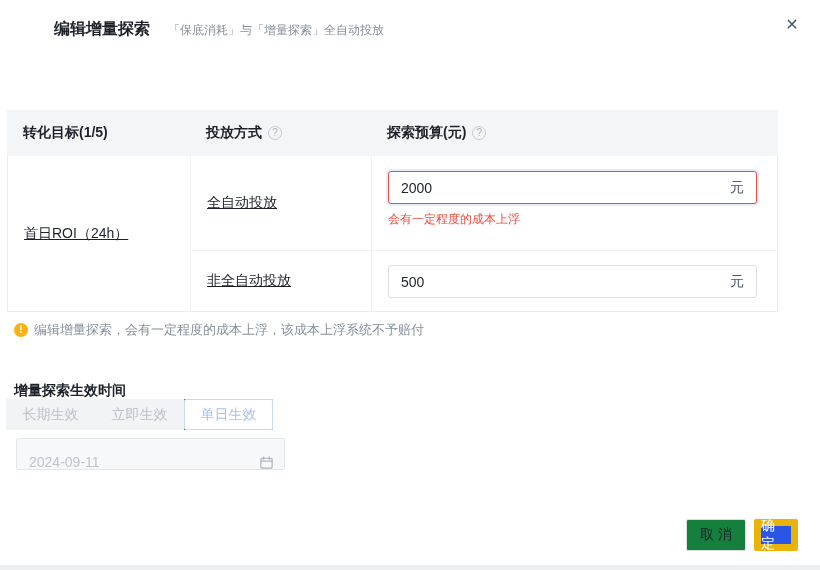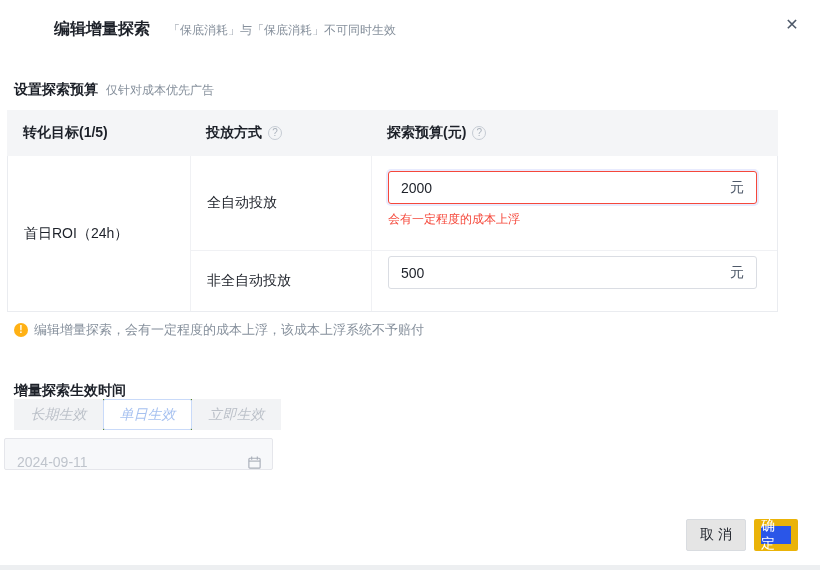"「保底消耗」与「保底消耗」不可同时生效" span.dlg-subtitle { text: 保底消耗」不可同时生效 -> 增量探索」全自动投放 }
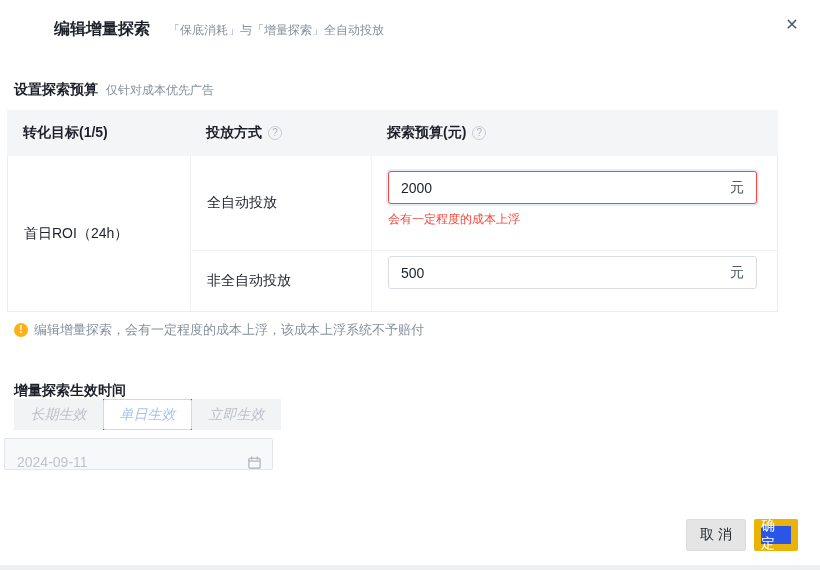"设置探索预算" div.sec-row { html: <div> <span>设置探索预算</span> <span>仅针对成本优先广告</span> </div> -> none }
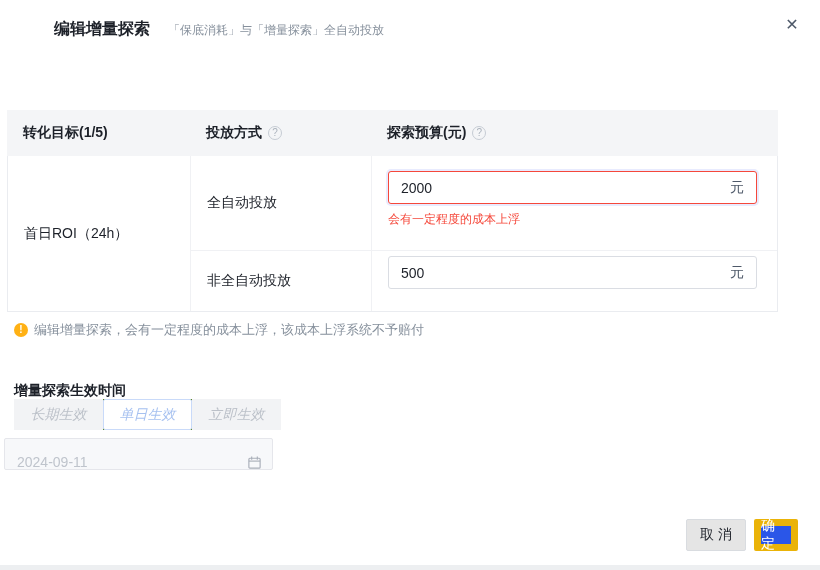"全自动投放" .cell { text-decoration: none -> underline }
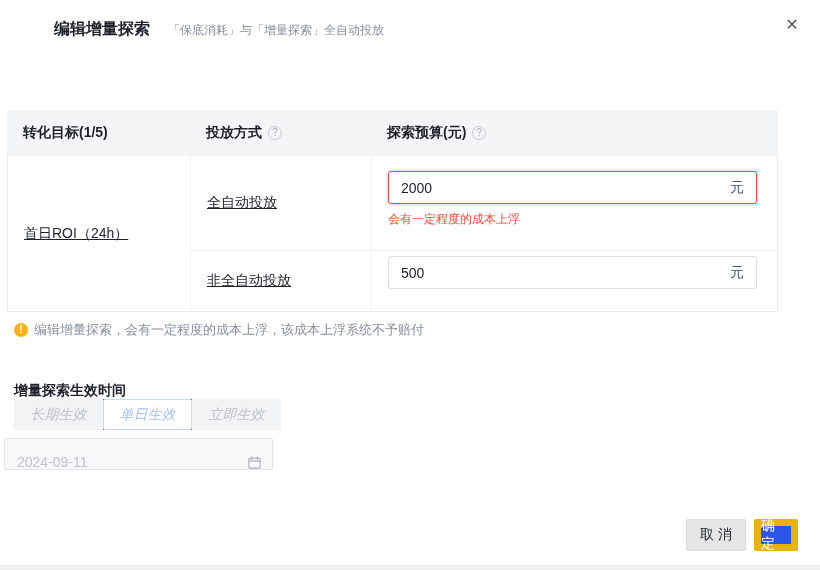"500" .cell-budget2 { padding: 5px 20px 0 16px -> 14px 20px 0 16px }
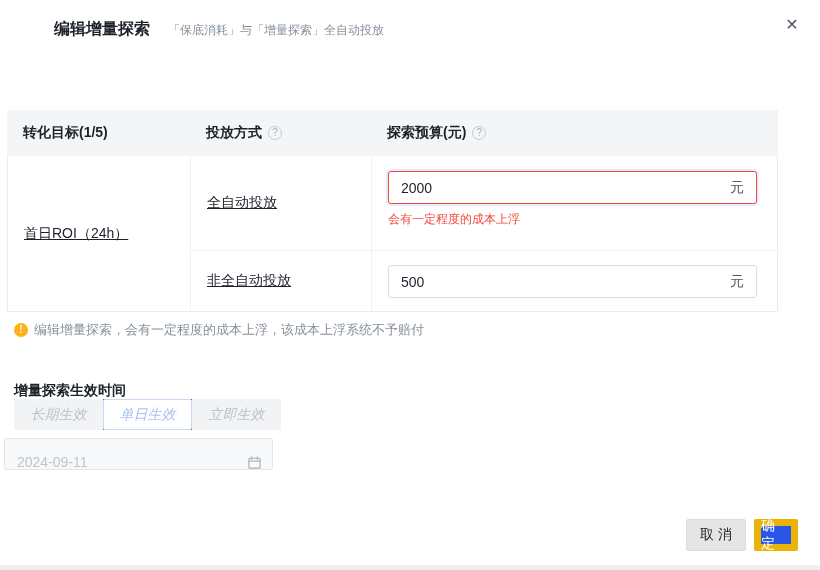"长期生效" .tab-group { font-style: italic -> none; left: 14px -> 6px }
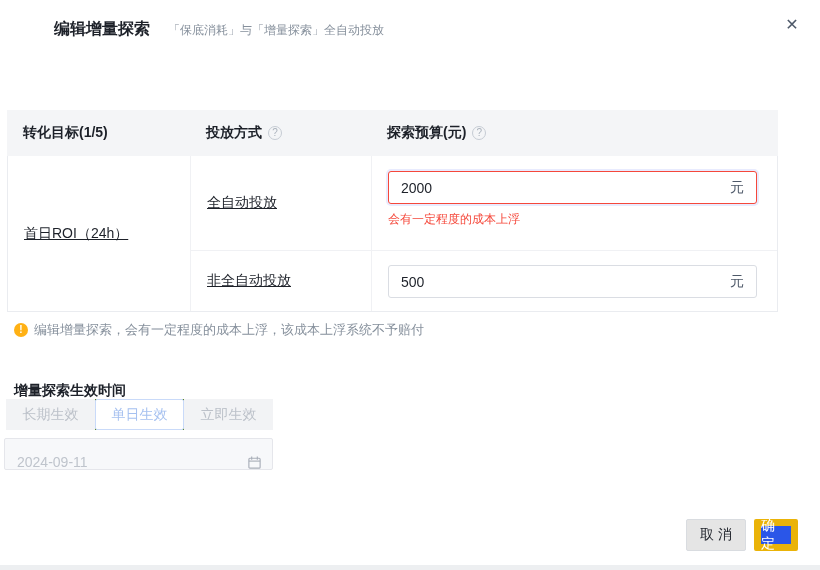"单日生效" div.tab { order: before "立即生效" -> after "立即生效" }
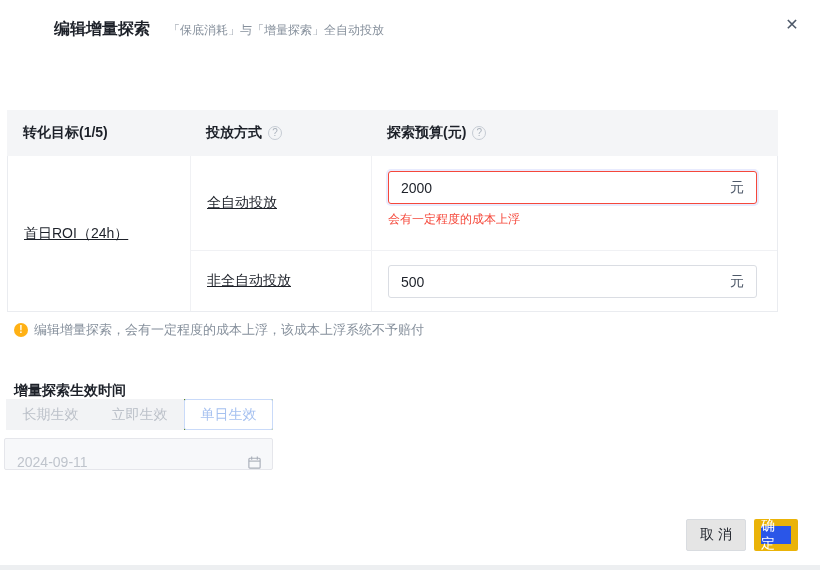"2024-09-11" .date-box { left: 4px -> 16px }
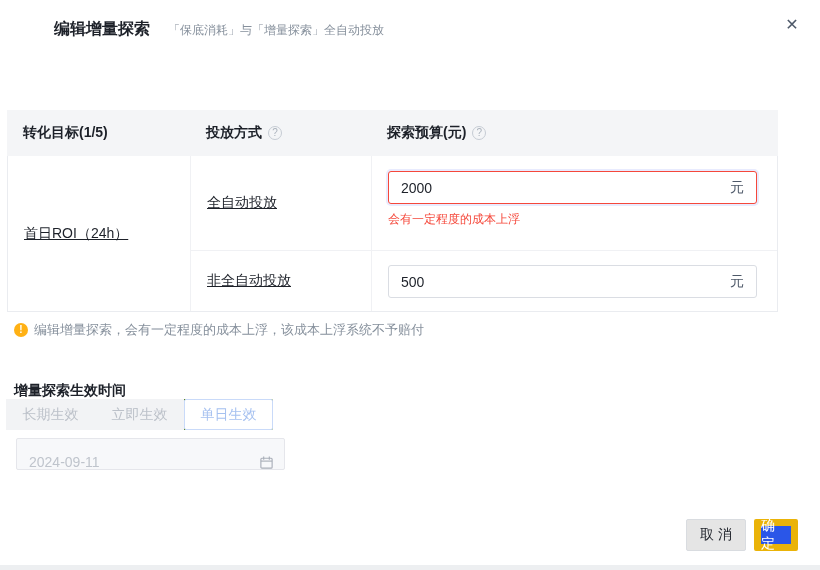"取 消" .btn-cancel { background: #e5e5e5 -> #15803d }
